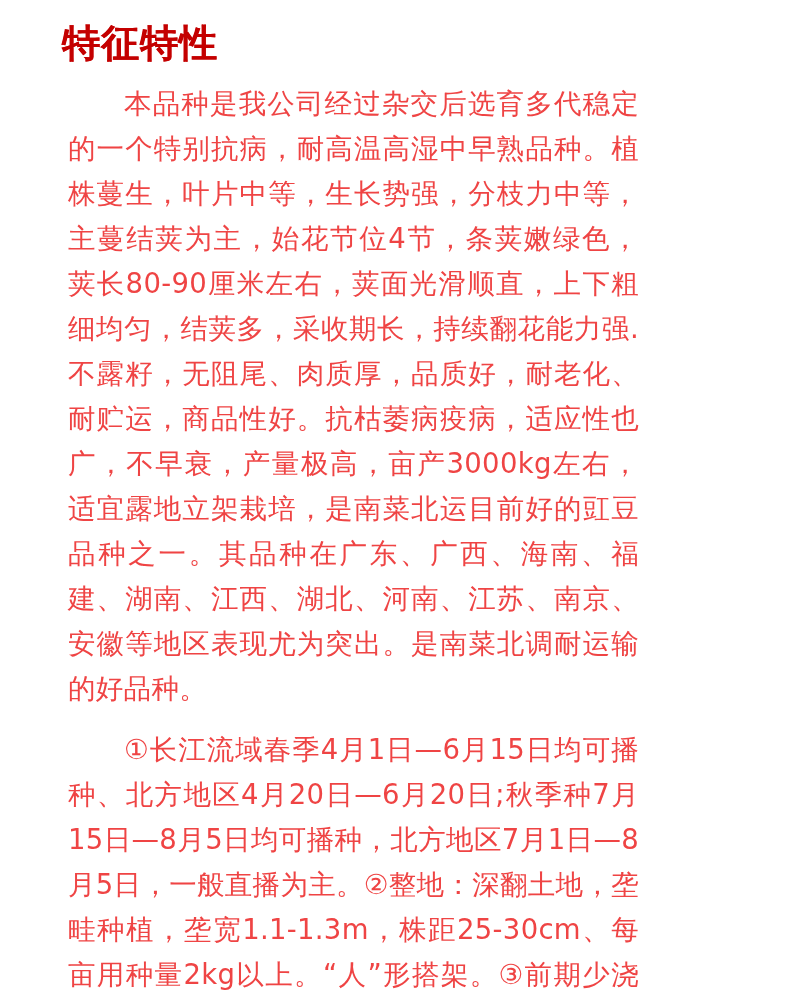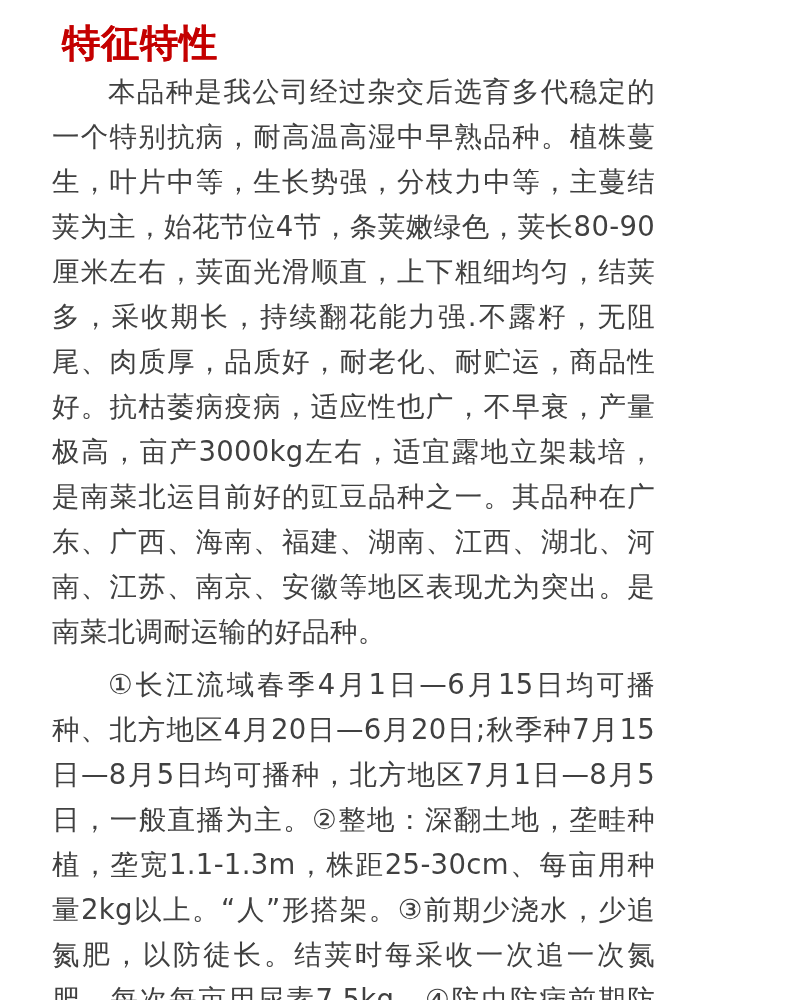"本品种是我公司经过杂交后选育多代稳定的一个特别抗病，耐高温高湿中早熟品种。植株蔓" .section-body { color: #404040 -> #ef4444; margin: 0 -> 16px }
